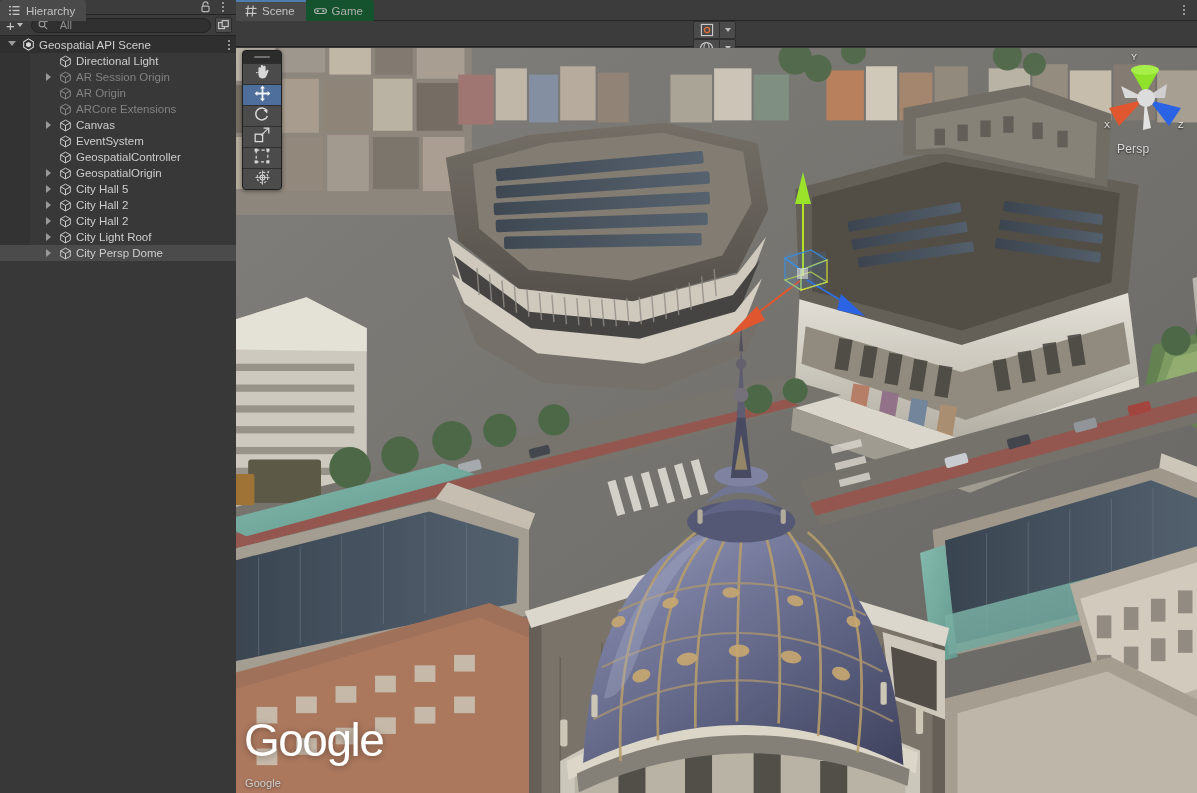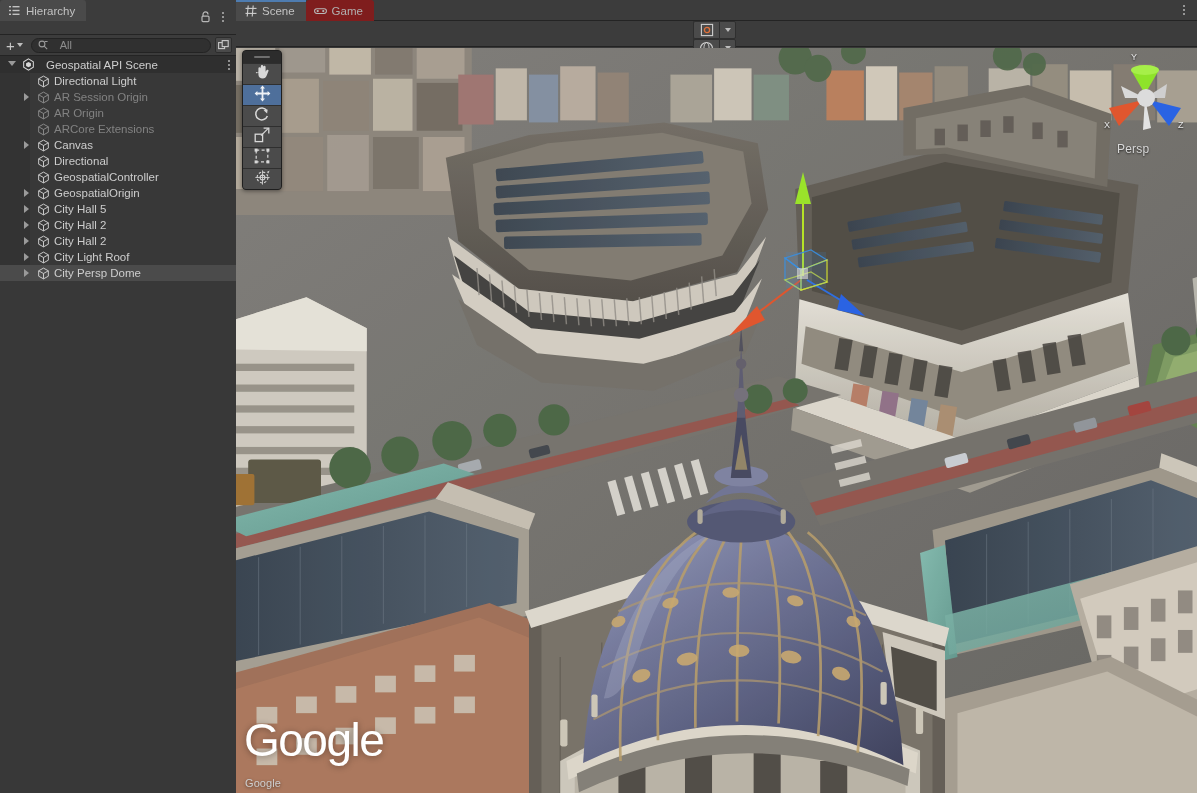"Hierarchy" .tabbar { height: 35px -> 15px }
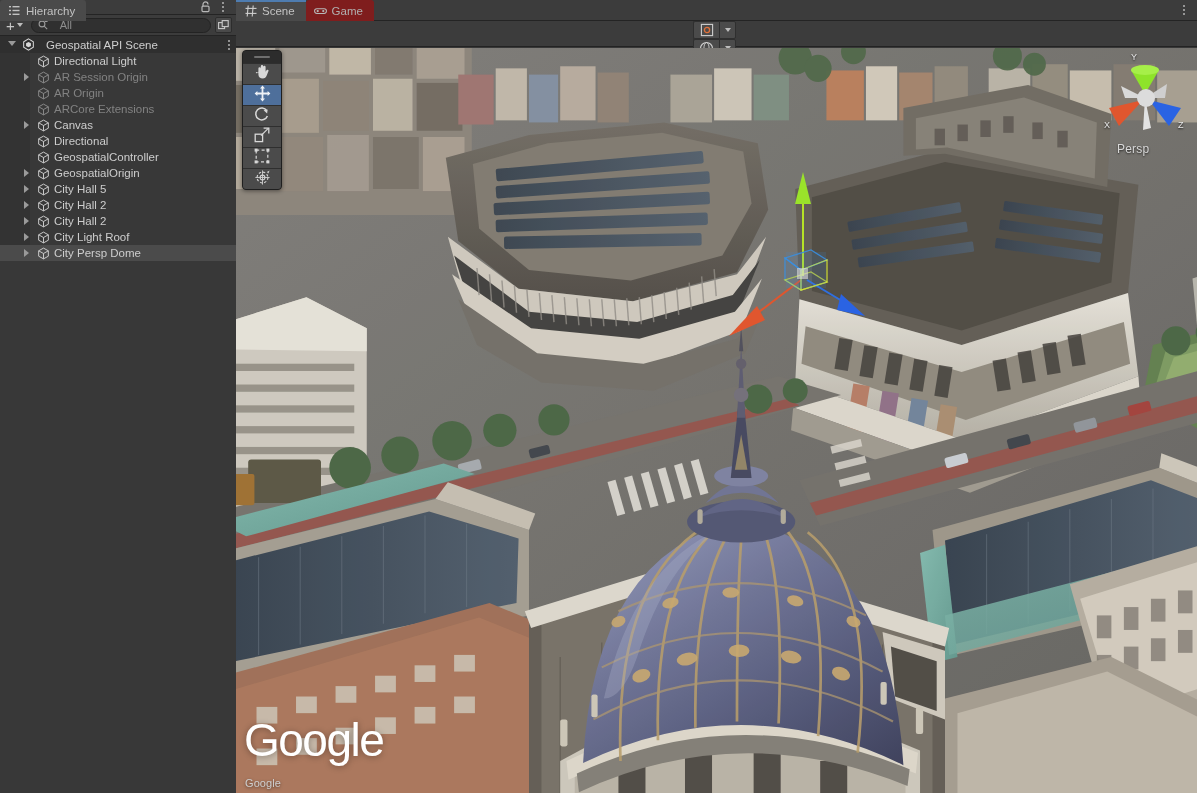"Game" .tab.inactive { background: #7f1d1d -> #14532d }
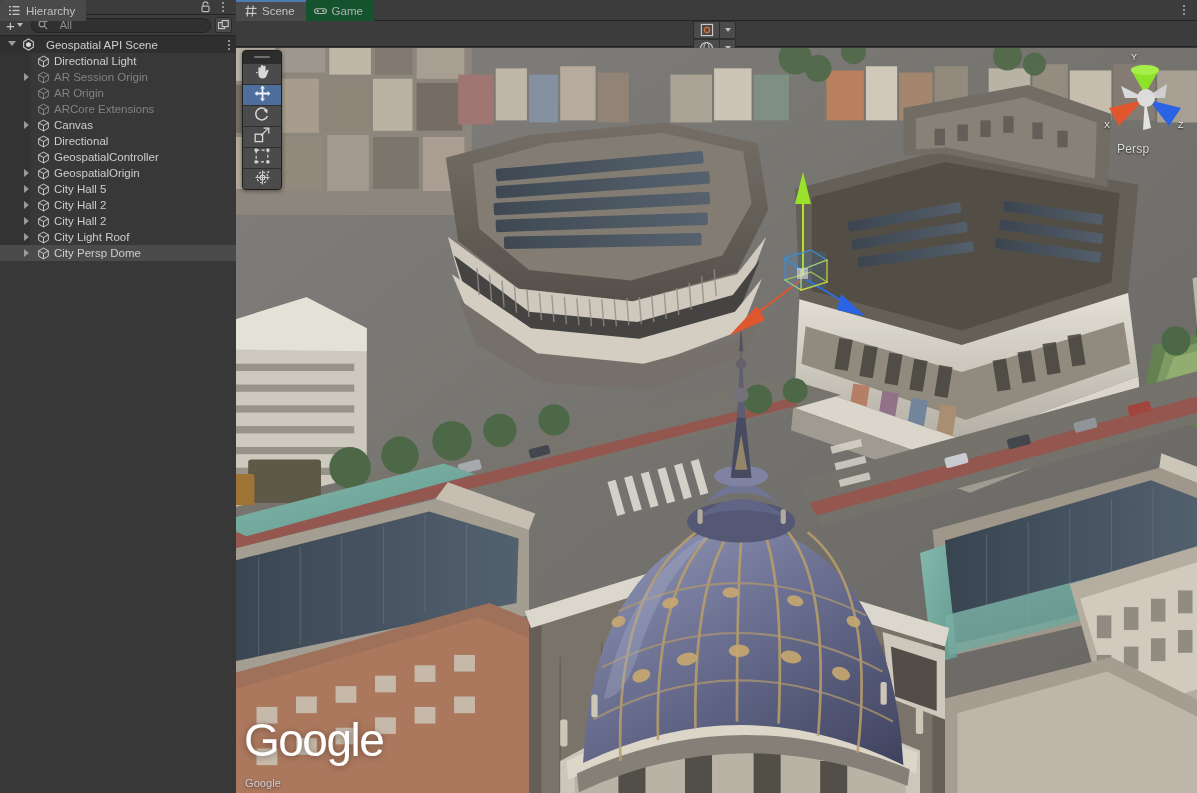"Geospatial API Scene" .scene-root .lbl { margin-left: 7px -> none }
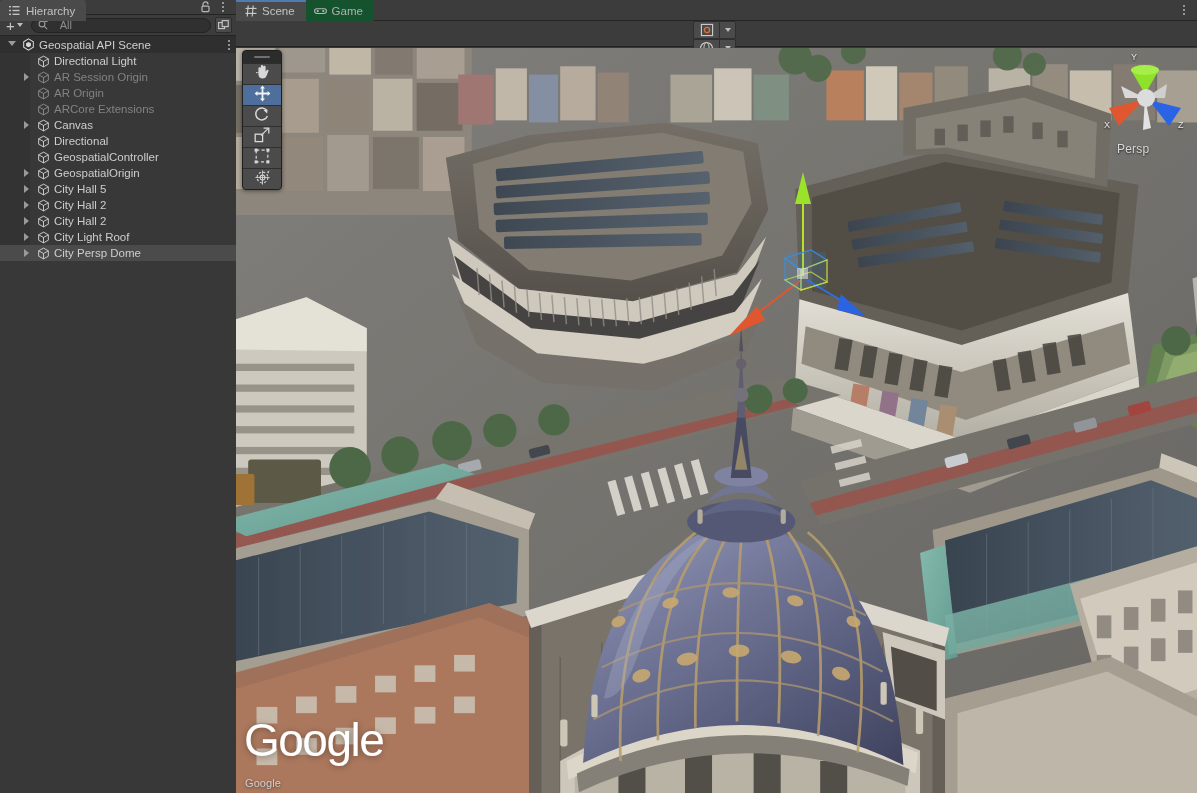"Directional Light" .row[data-indent="1"] { padding-left: 20px -> 42px }
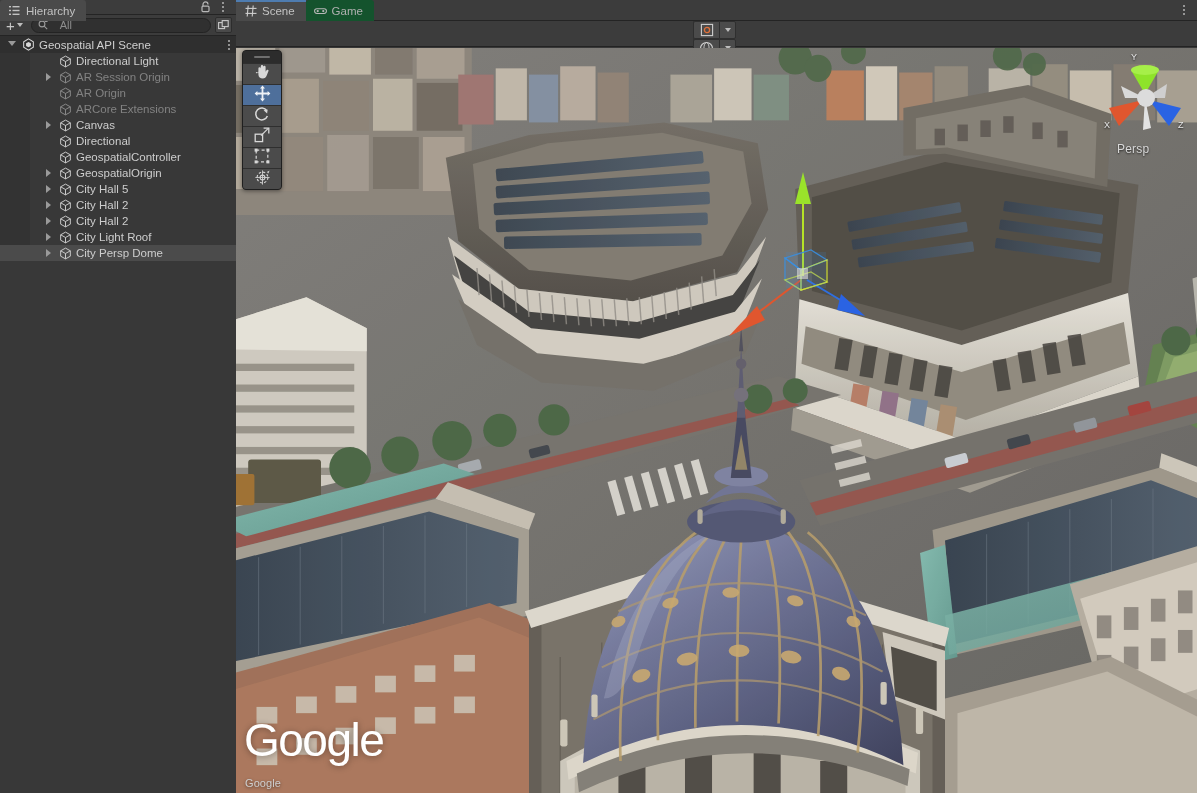"Directional" span.name { text: Directional -> EventSystem }
